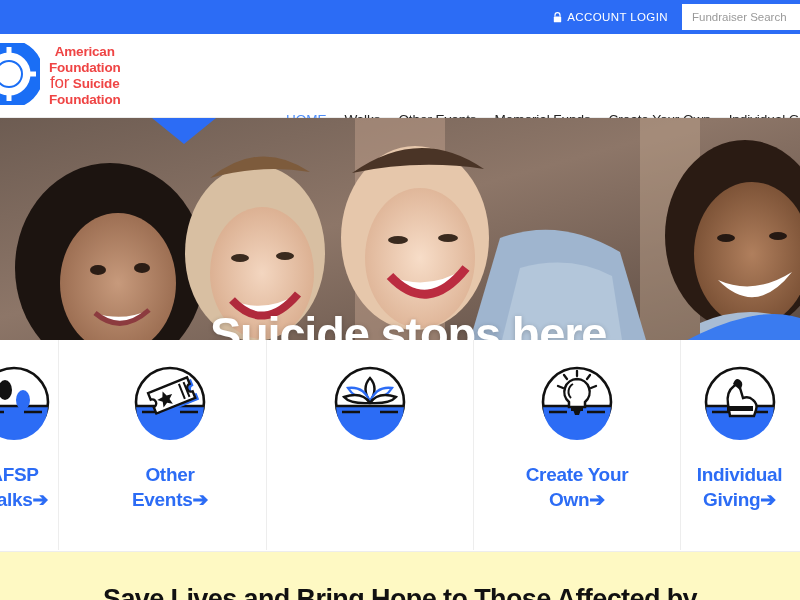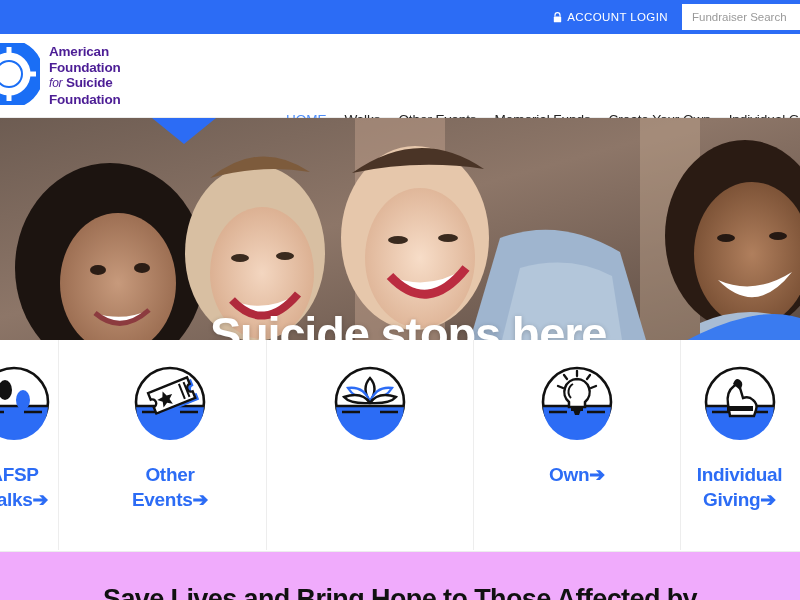"American" .brand-text { color: #4c1d95 -> #ef4444; text-align: none -> center }
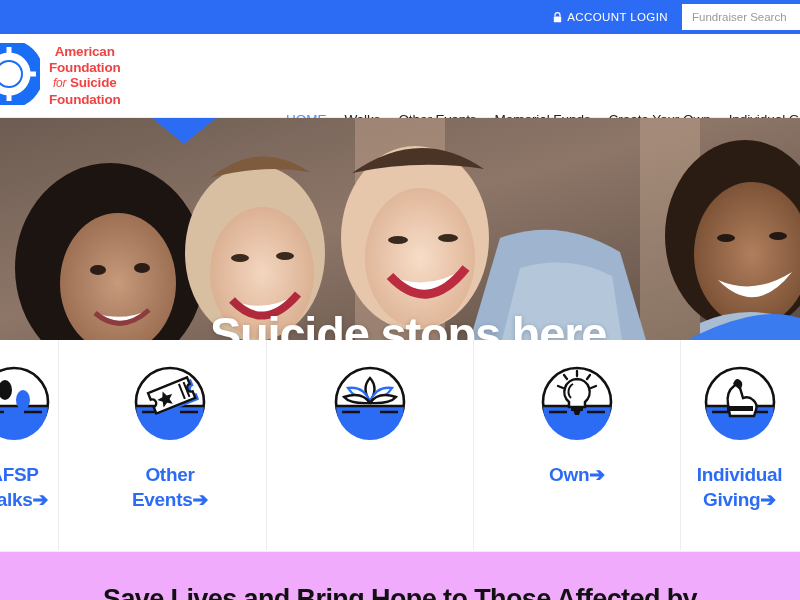"for" .brand-text .for { font-size: 12px -> 17px; font-style: italic -> none }
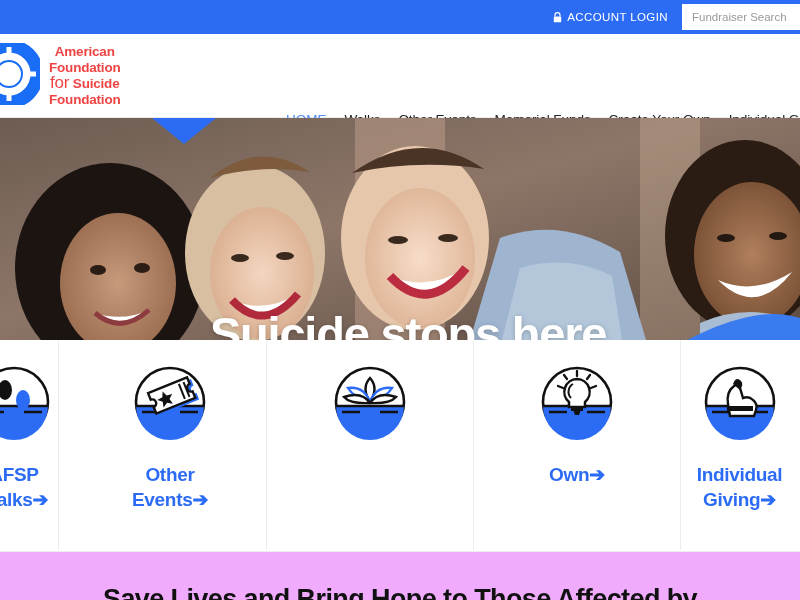"Create Your" div { html: none -> <div>Create Your</div> }
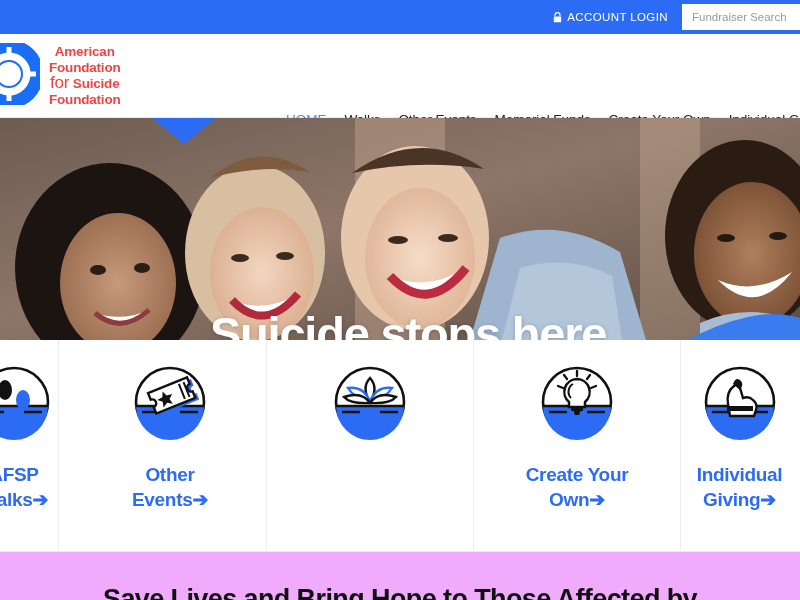"Save Lives and Bring Hope" .section { background: #f0abfc -> #fef9c3 }
